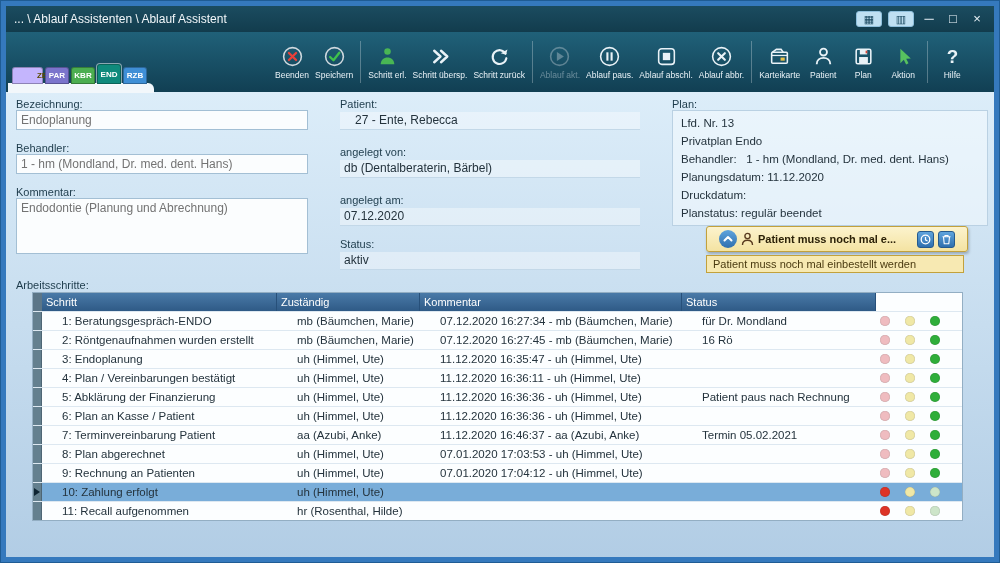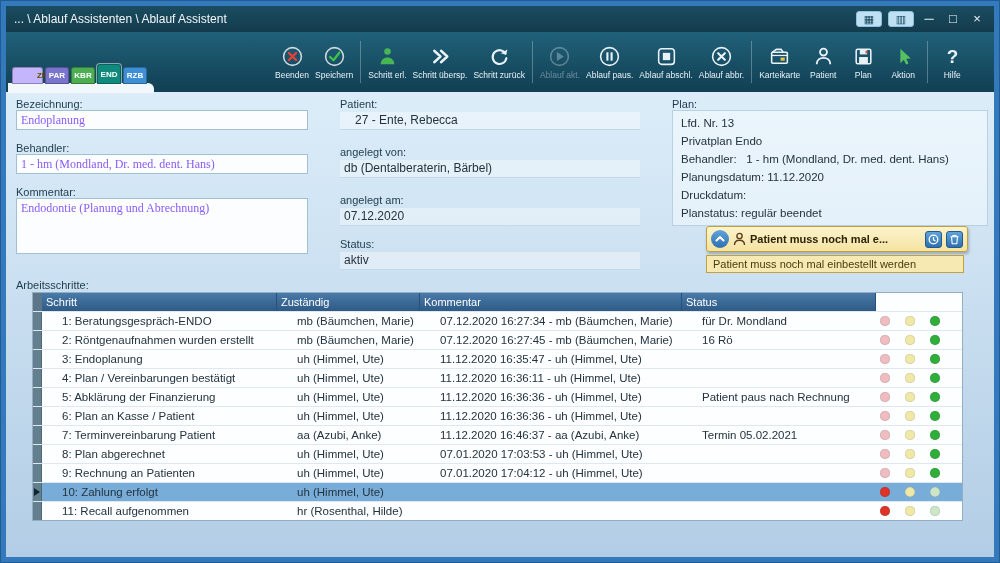"Endoplanung" .finput { color: #8b5cf6 -> #737373; font-family: Liberation Serif, serif -> Liberation Sans, sans-serif }
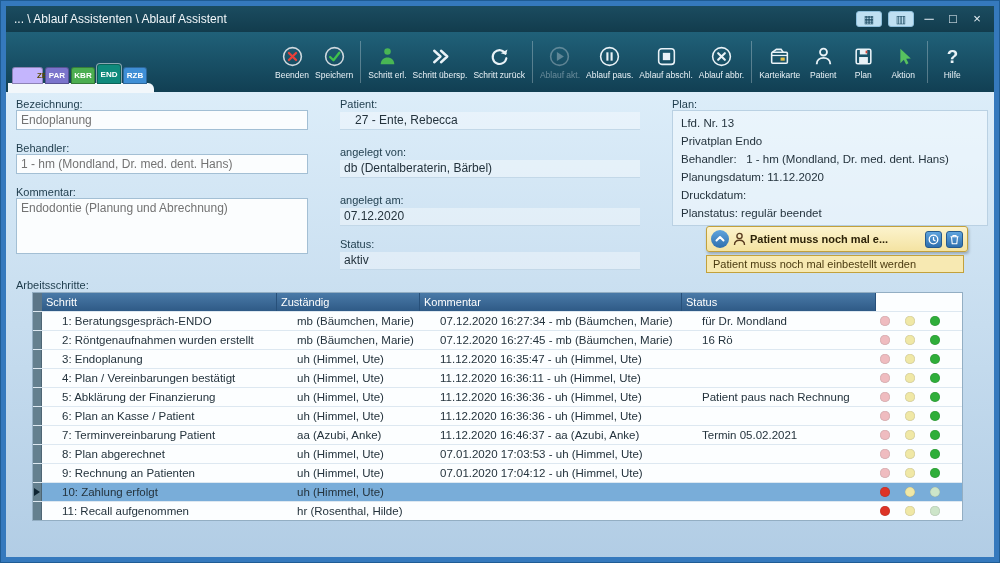"Patient muss noch mal e..." .notif { padding: 0 4px -> 0 12px }
